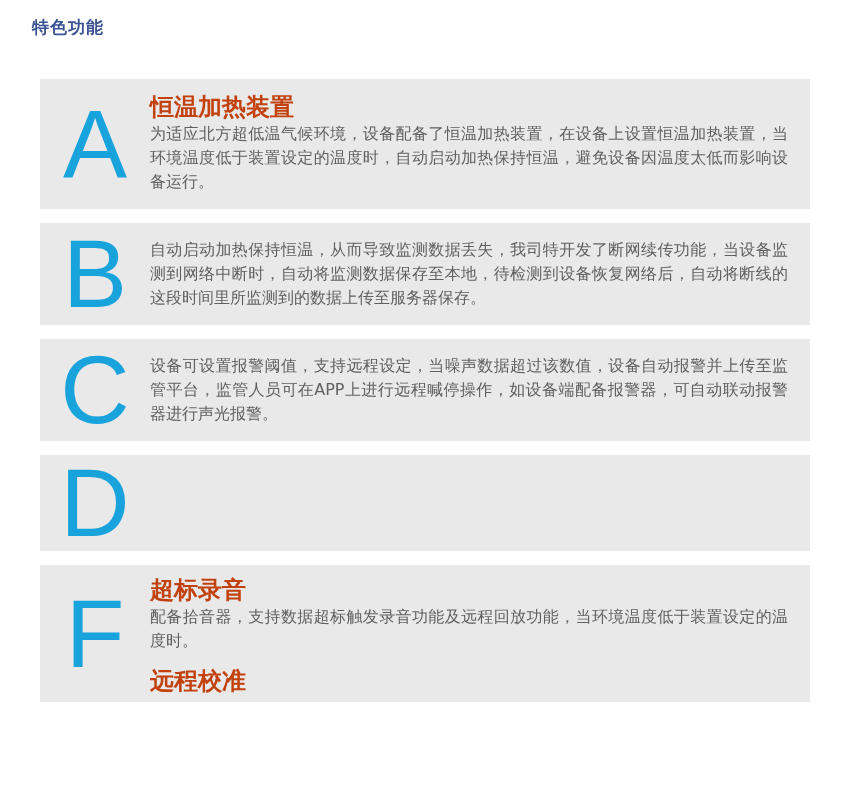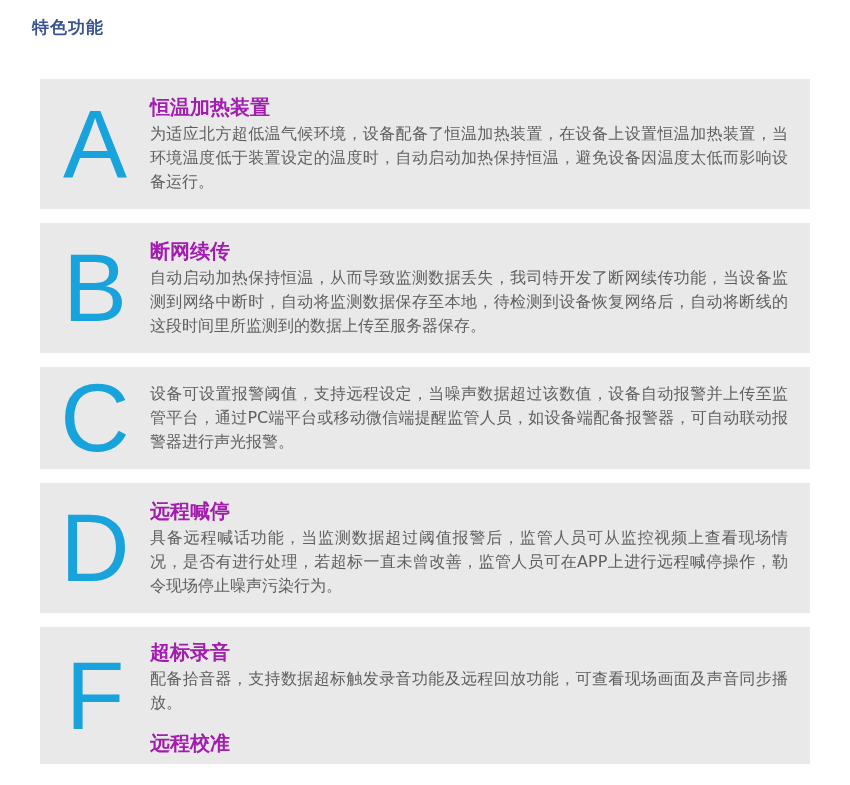"恒温加热装置" .feature-title { color: #a21caf -> #c2410c; font-size: 20px -> 24px }
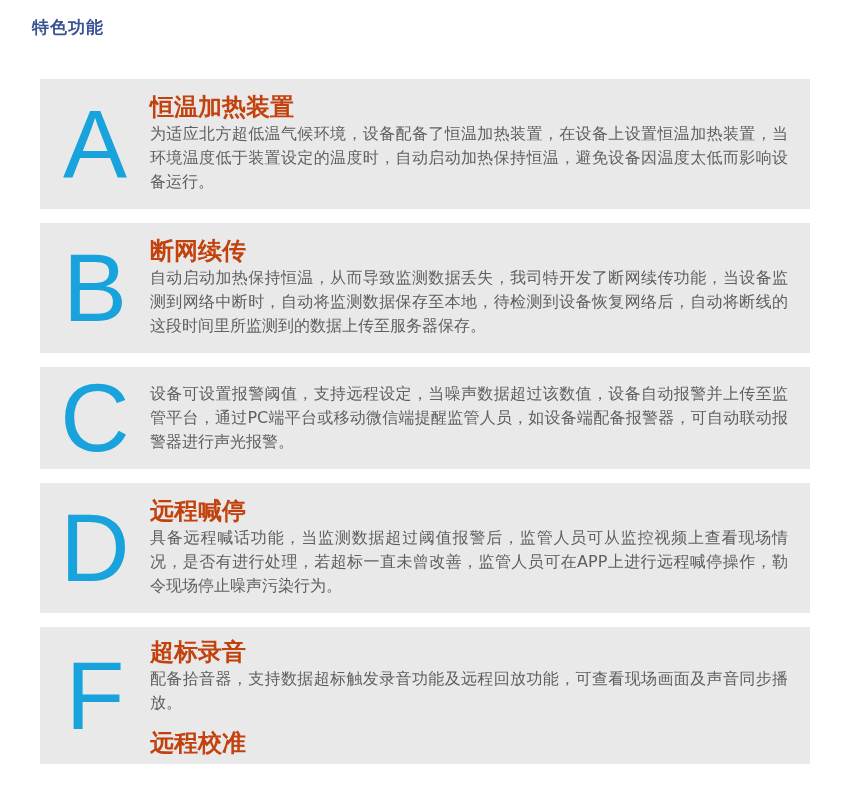"断网续传" h3.feature-title { html: <h3>断网续传</h3> -> none }
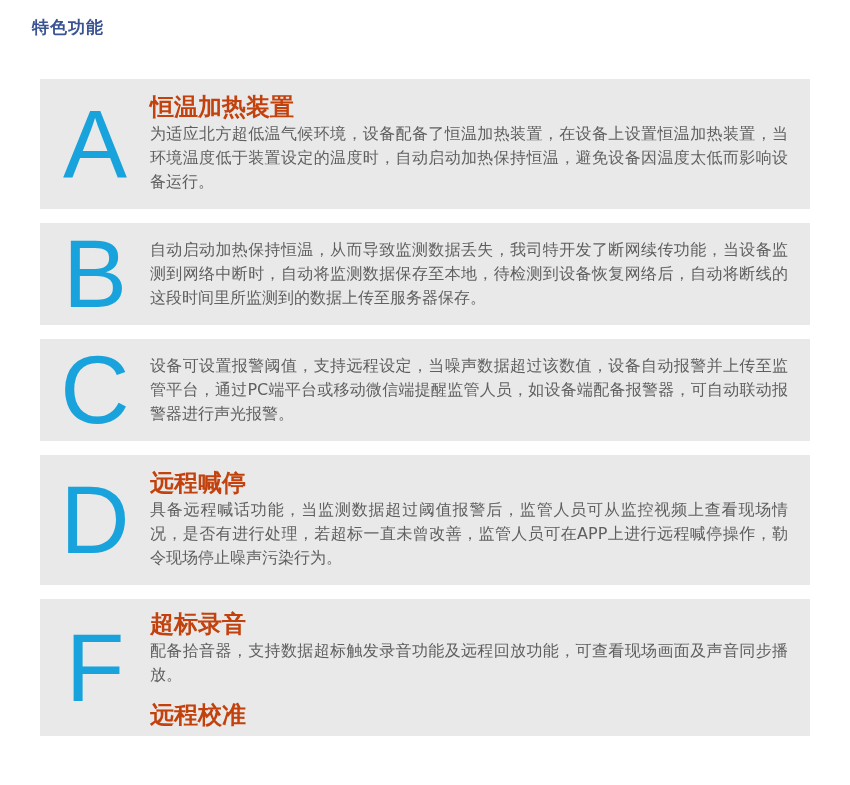"设备可设置报警阈值，支持远程设定，当噪声数据超过该数值，设备自动报警并上传至监管" p.feature-body { text: 通过PC端平台或移动微信端提醒监管人员 -> 监管人员可在APP上进行远程喊停操作 }
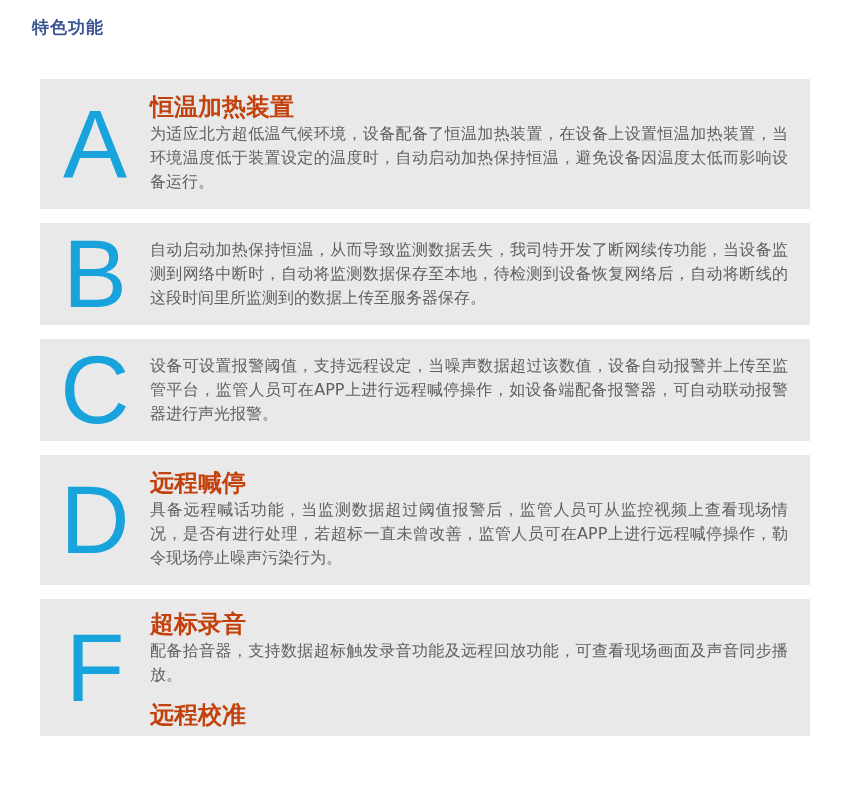"远程喊停" div.content-col { html: <div> <div> <h3>远程喊停</h3> <p>具备远程喊话功能，当监测数据超过阈值报警后，监管人员可从监控视频上查看现场情况，是否有进行处理，若超标一直未曾改善，监管人员可在APP上进行远程喊停操作，勒令现场停止噪声污染行为。</p> </div> </div> -> none }
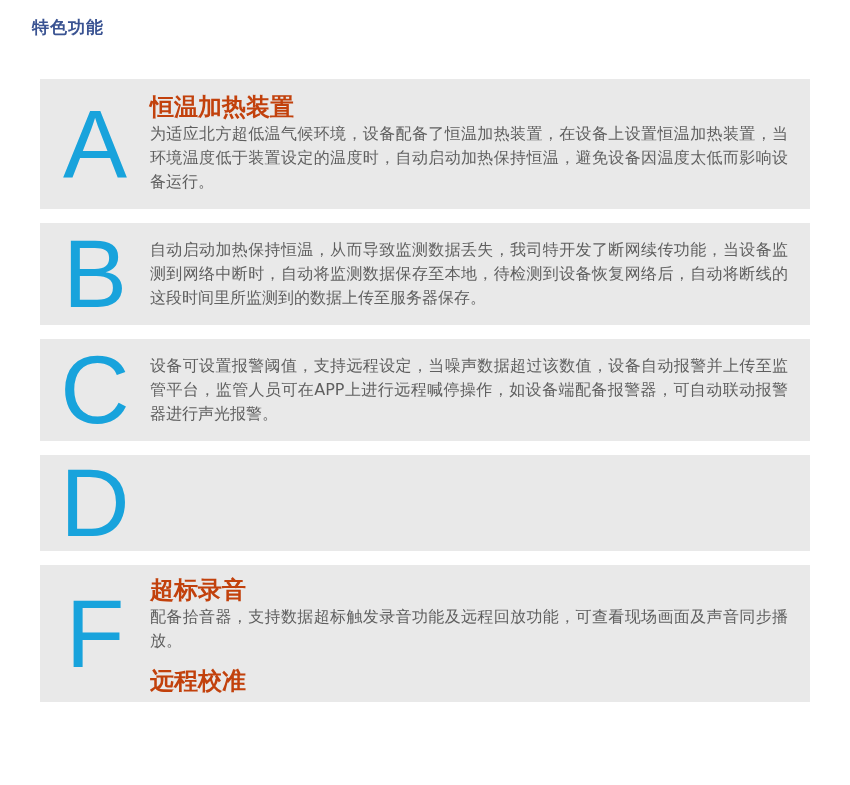"配备拾音器，支持数据超标触发录音功能及远程回放功能，可查看现场画面及声音同步播放" p.feature-body { text: 可查看现场画面及声音同步播放 -> 当环境温度低于装置设定的温度时 }
